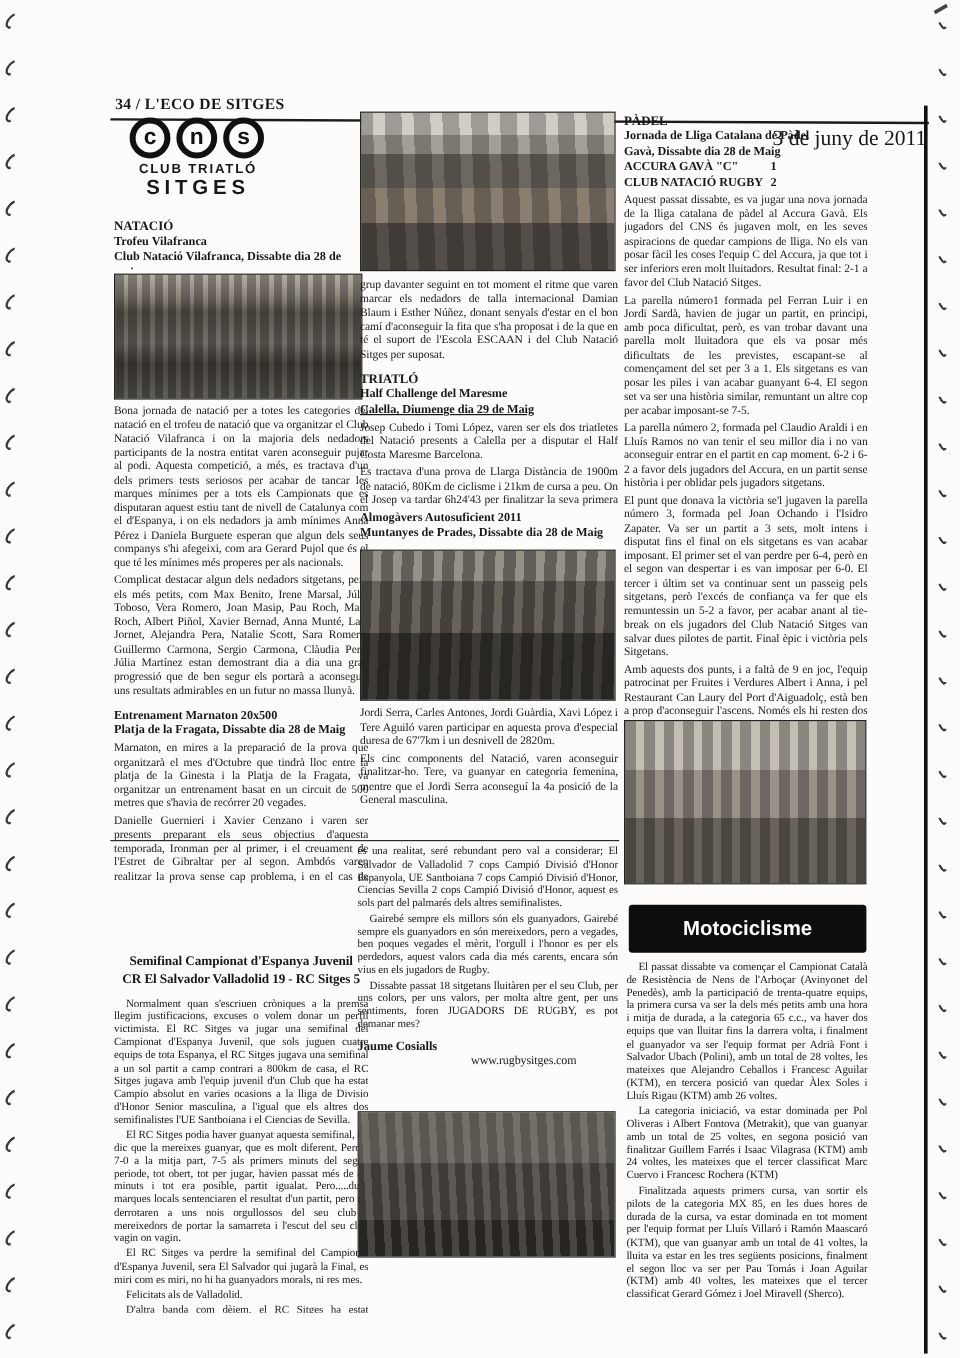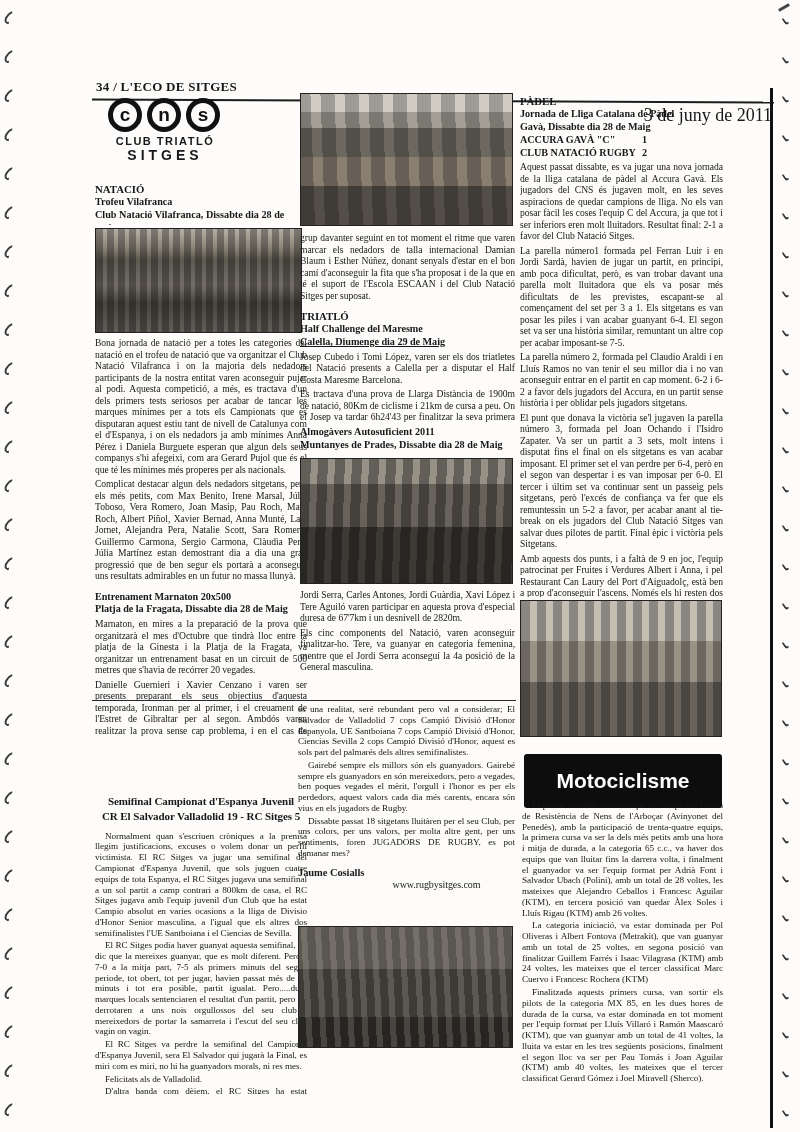"SITGES" .logo-club .l2 { font-size: 14px -> 17px }
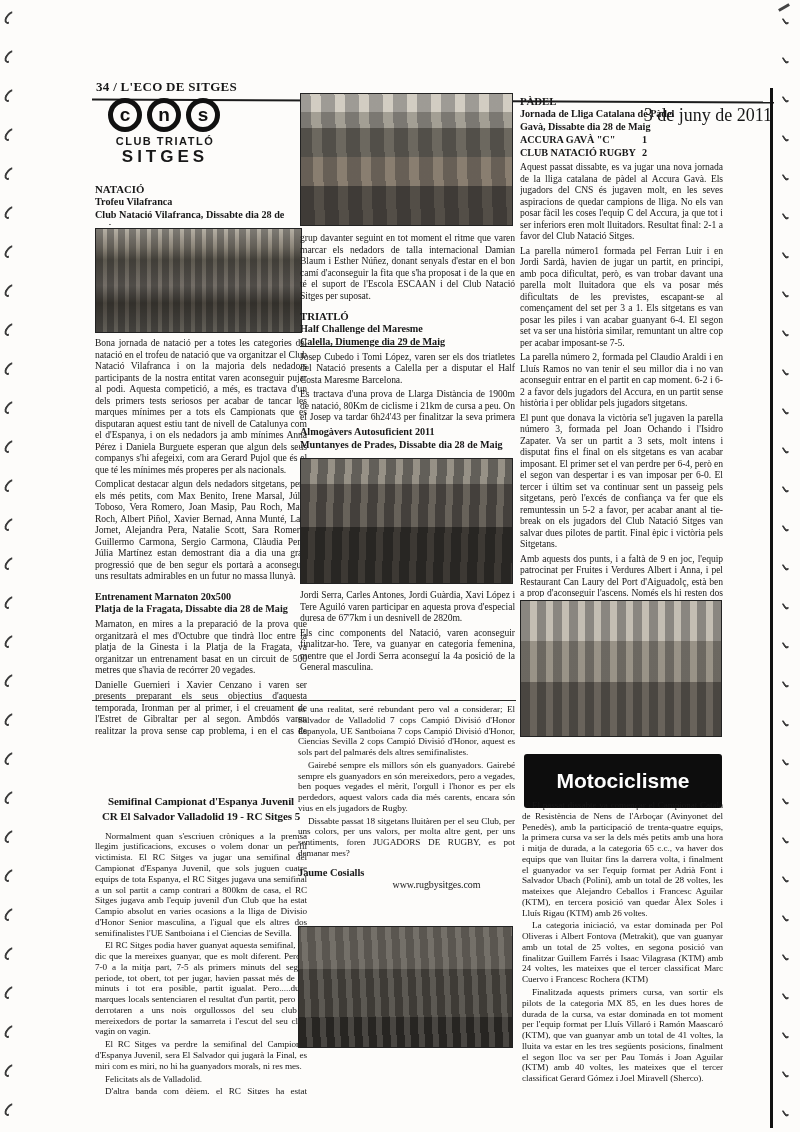"Motociclisme" .banner-moto { font-size: 21px -> 17px; height: 54px -> 40px }
